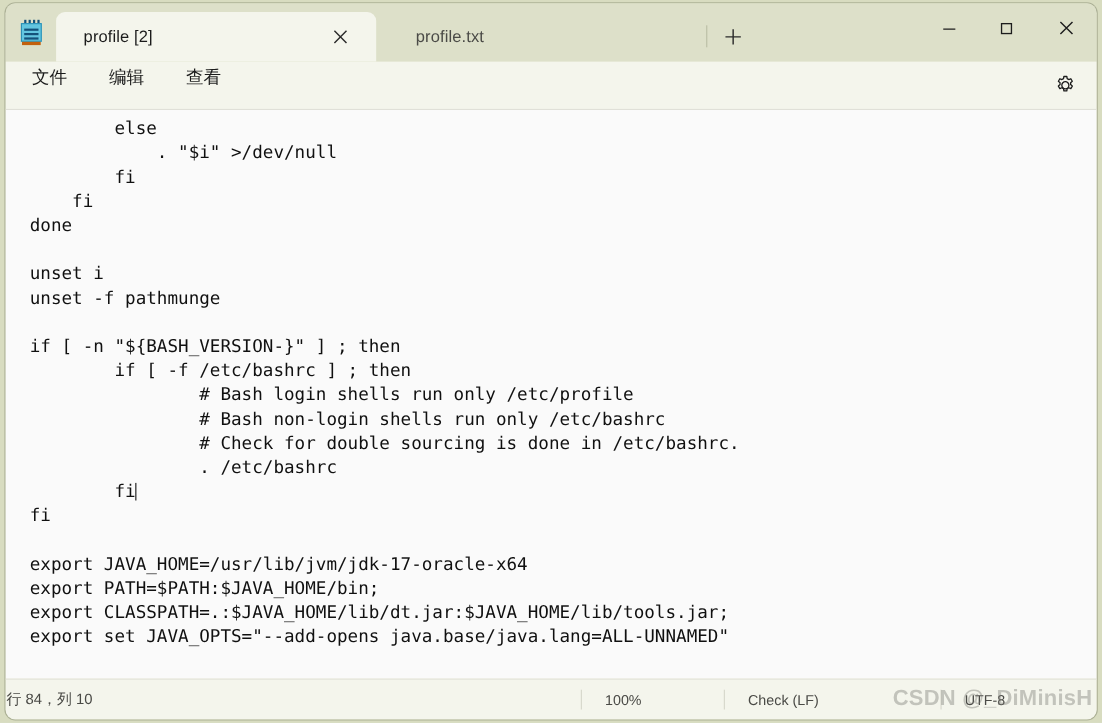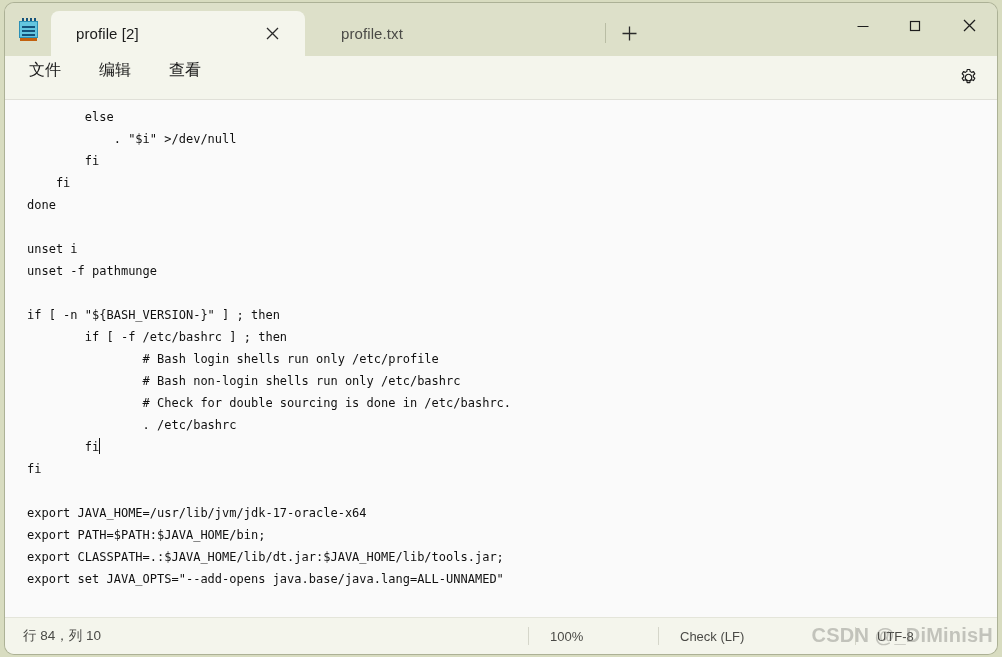"profile [2]" .tab.active { width: 254px -> 291px }
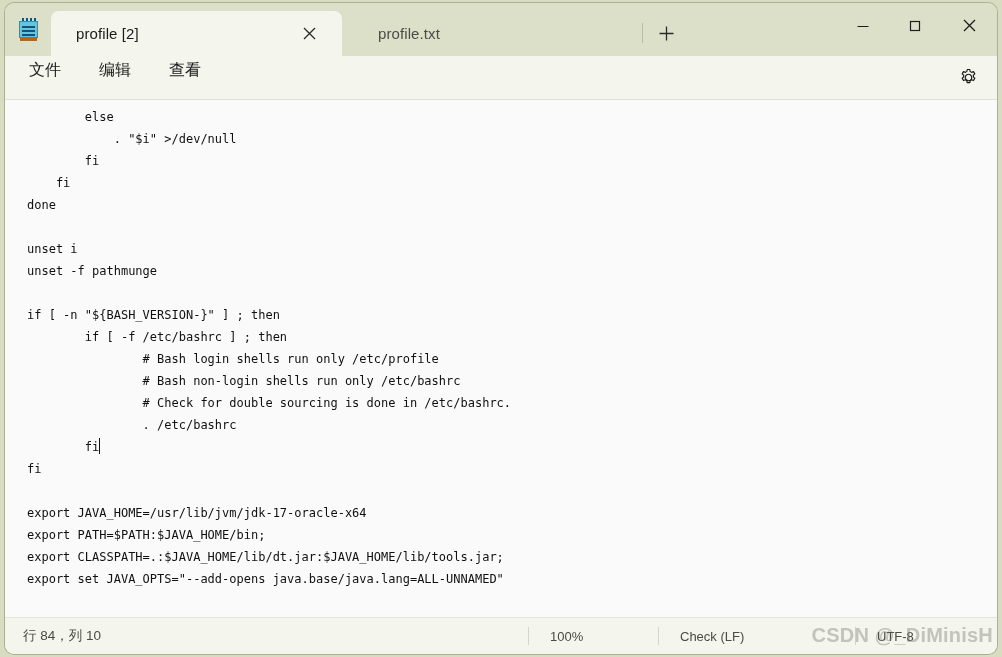"else" .code { font-size: 12px -> 16px }
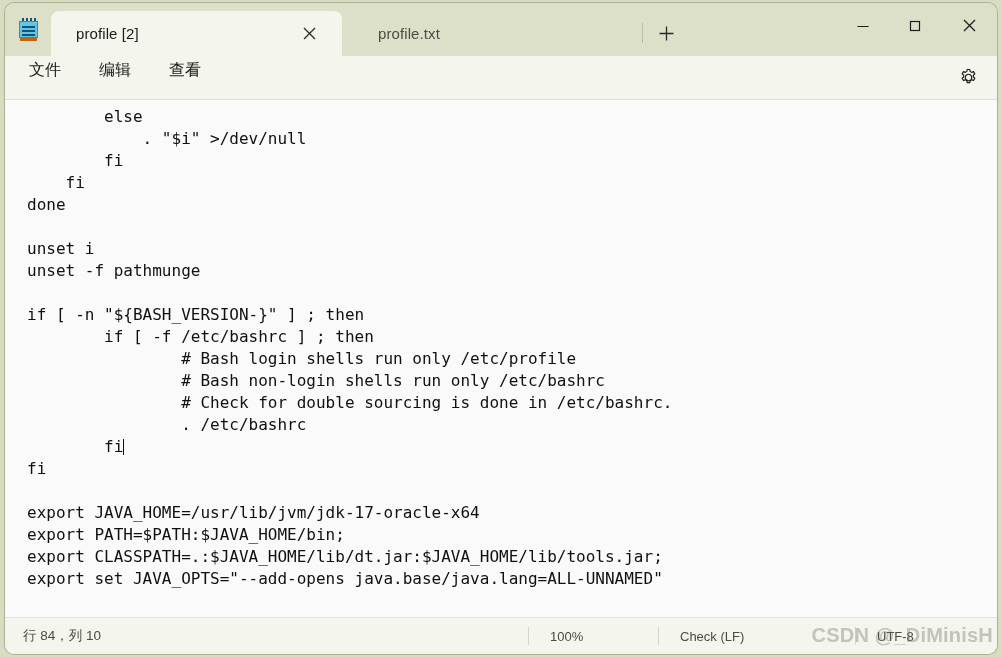"行 84，列 10" .status-left { padding-left: 18px -> 1px }
